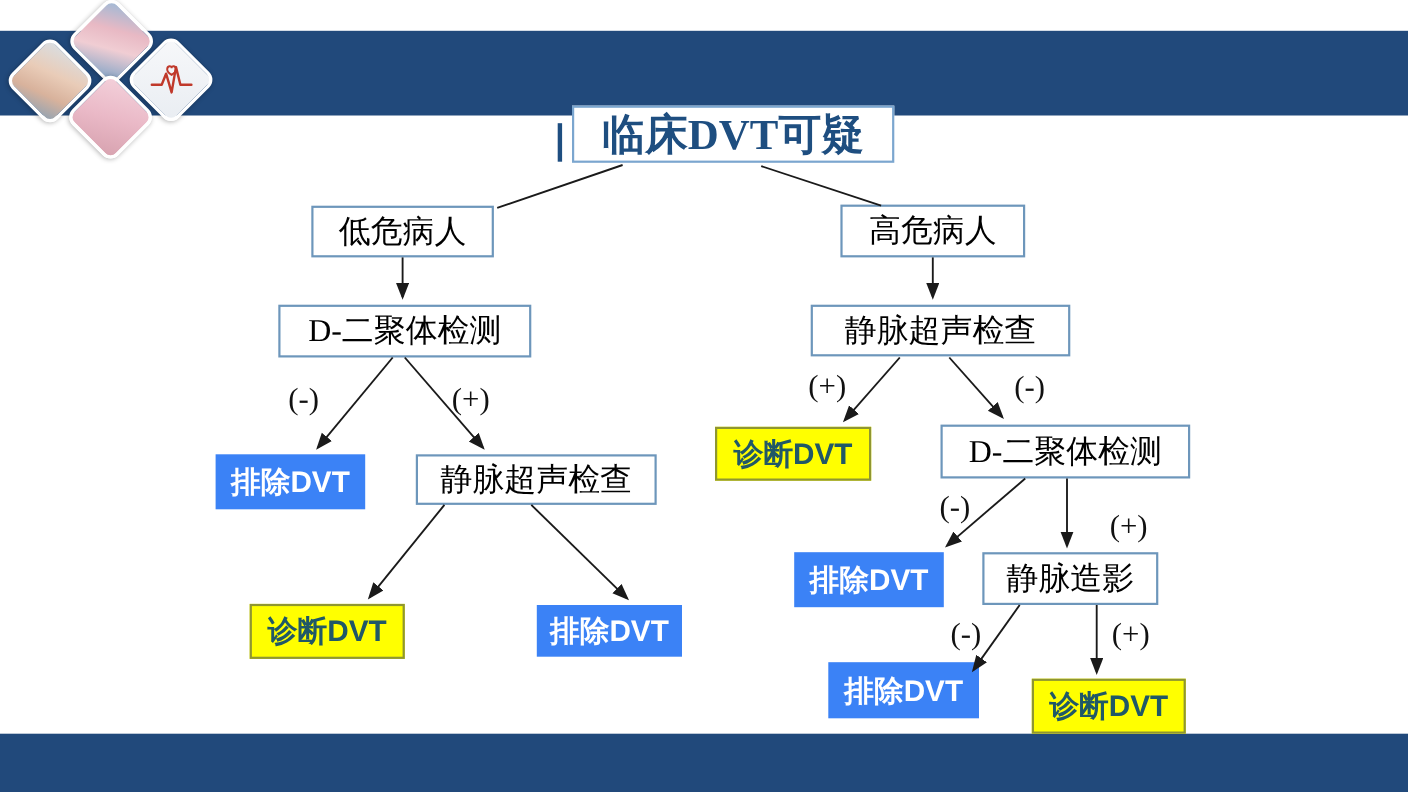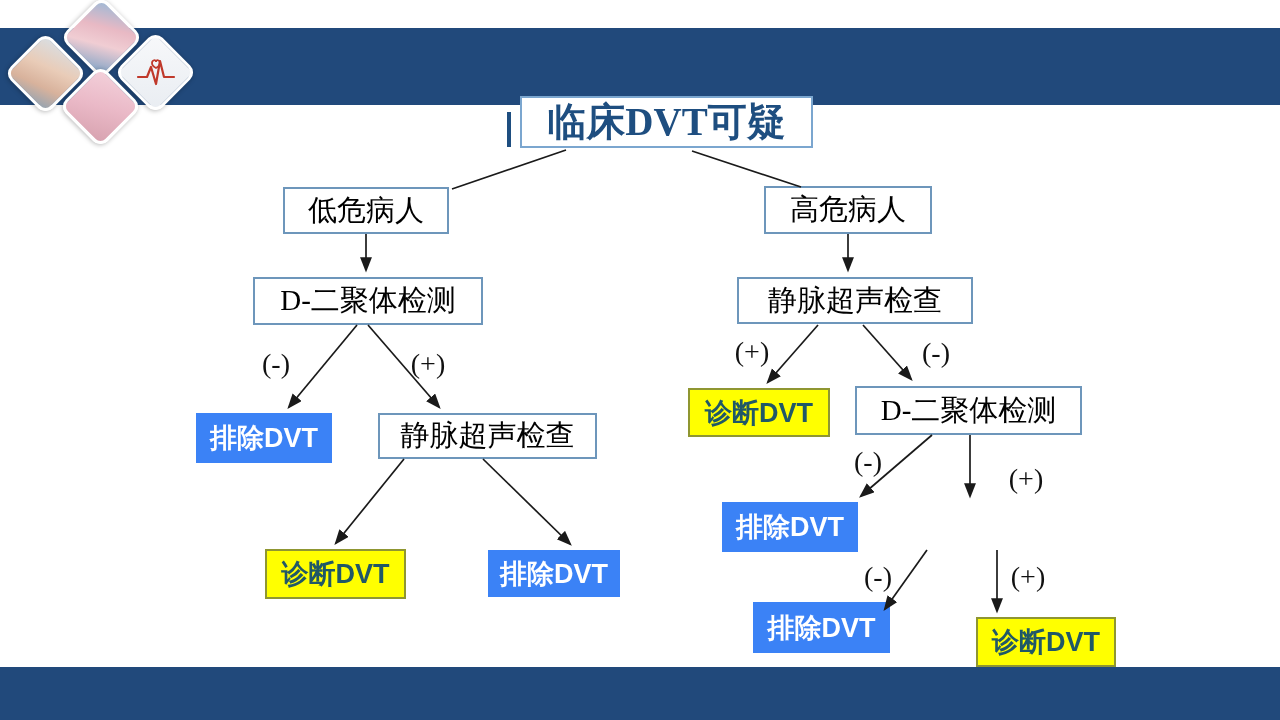"诊断DVT" .yellow-node { margin-left: 38px -> none }
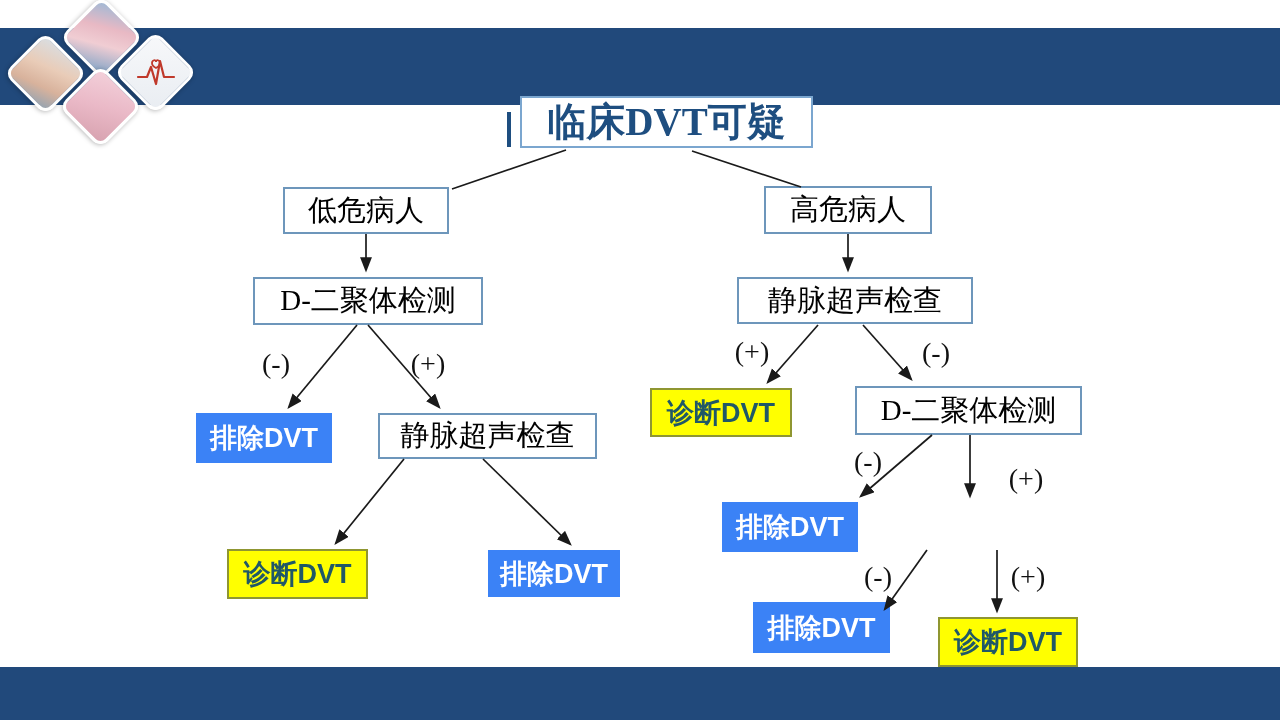"静脉造影" div.node { html: none -> <div>静脉造影</div> }
